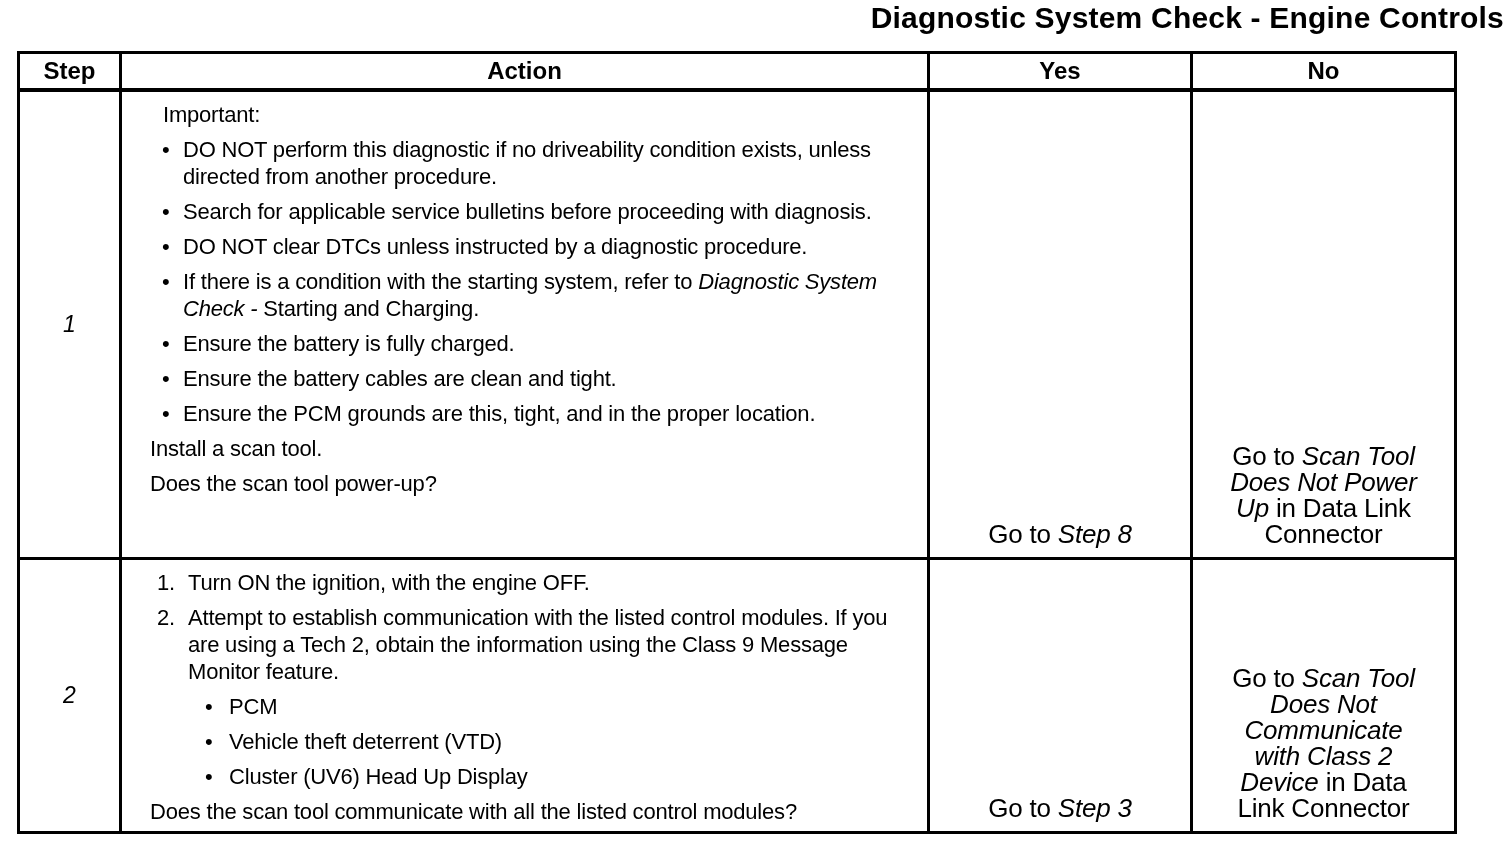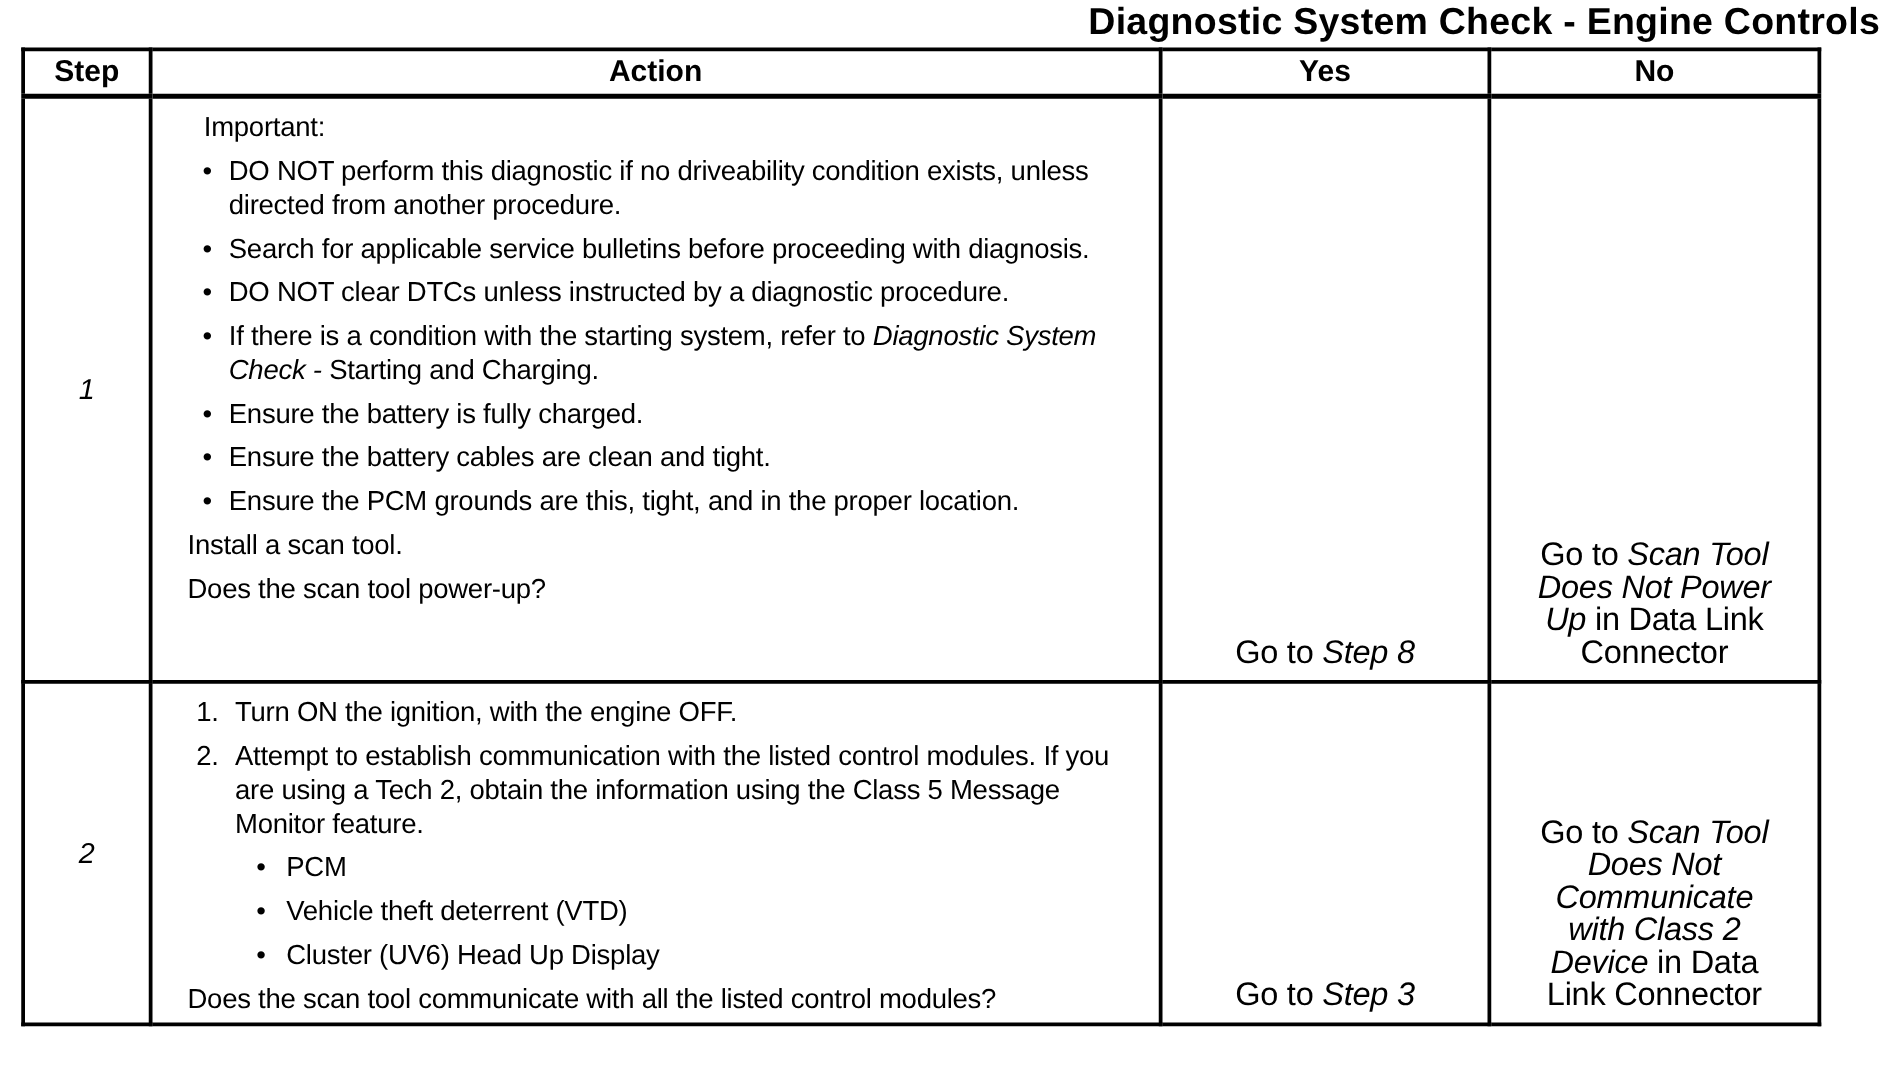"Step" table.diag { top: 38px -> 51px }
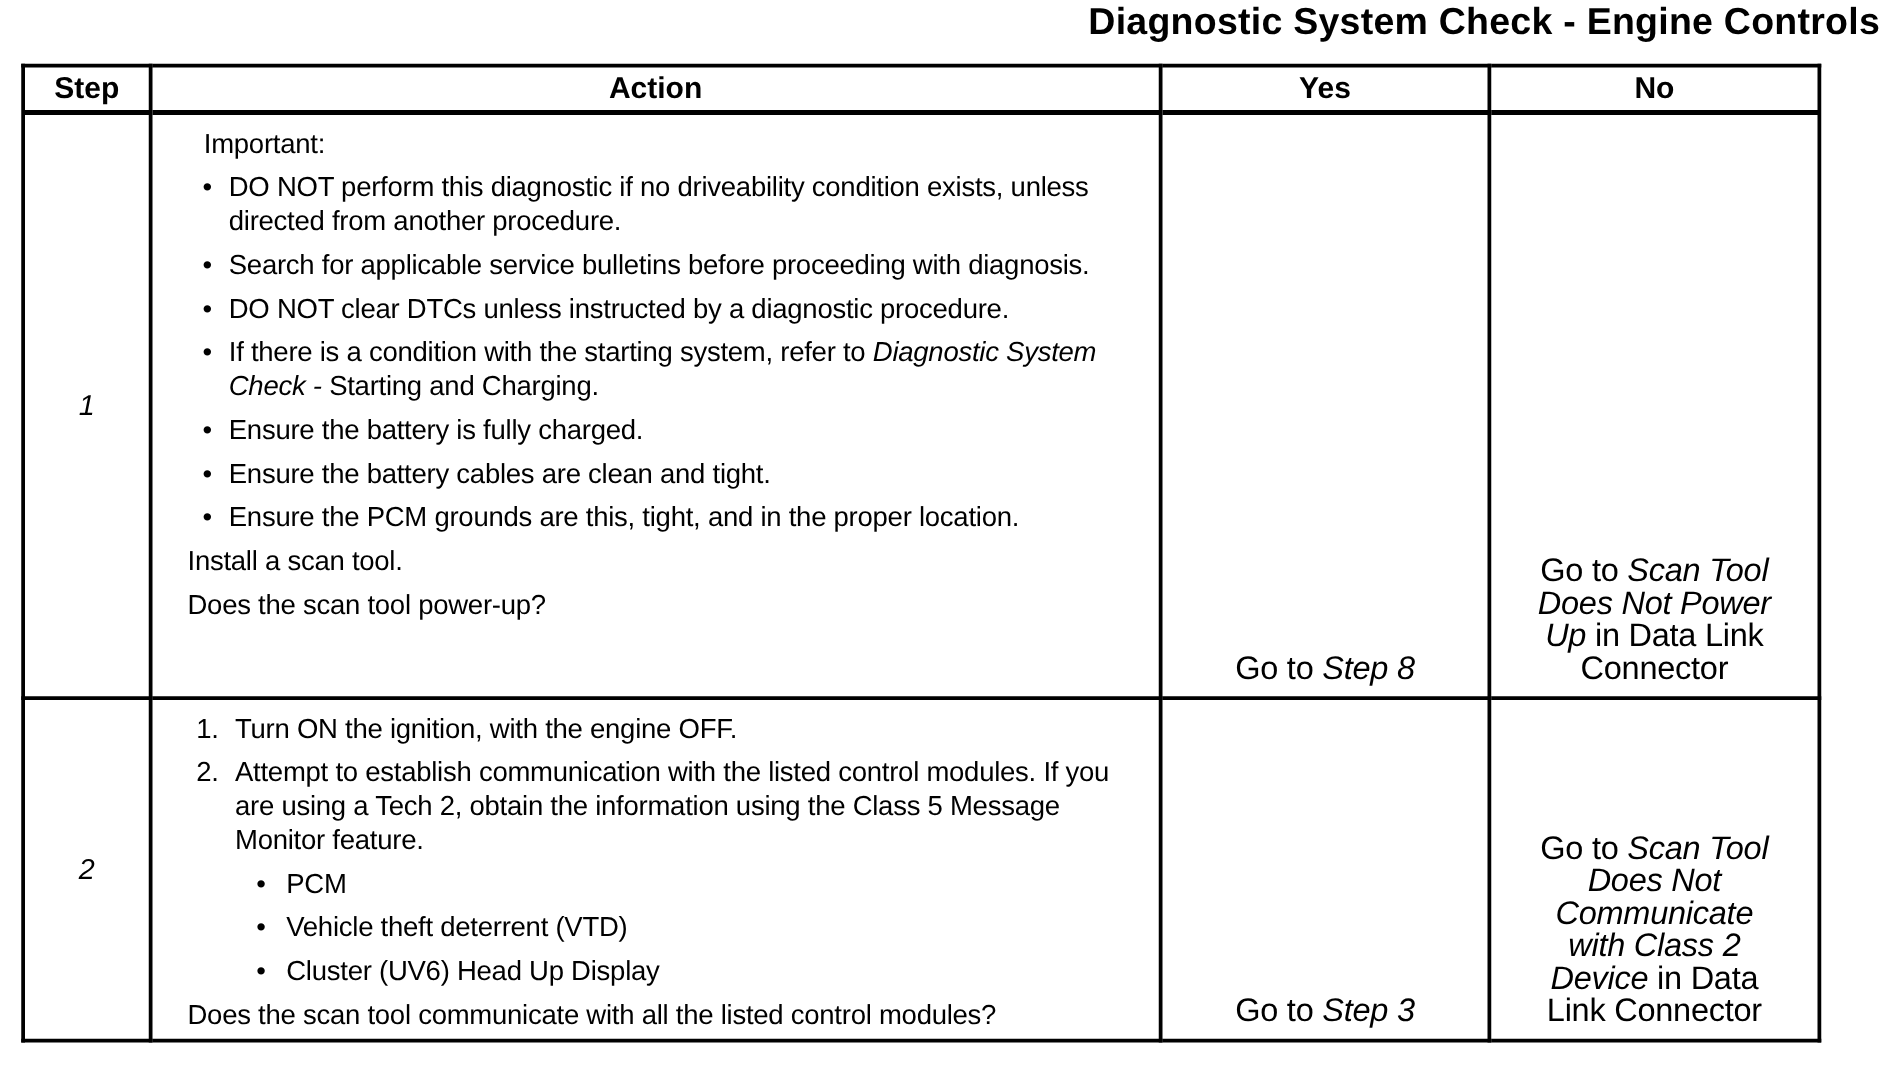"Attempt to establish communication with" span { text: 5 -> 9 }
